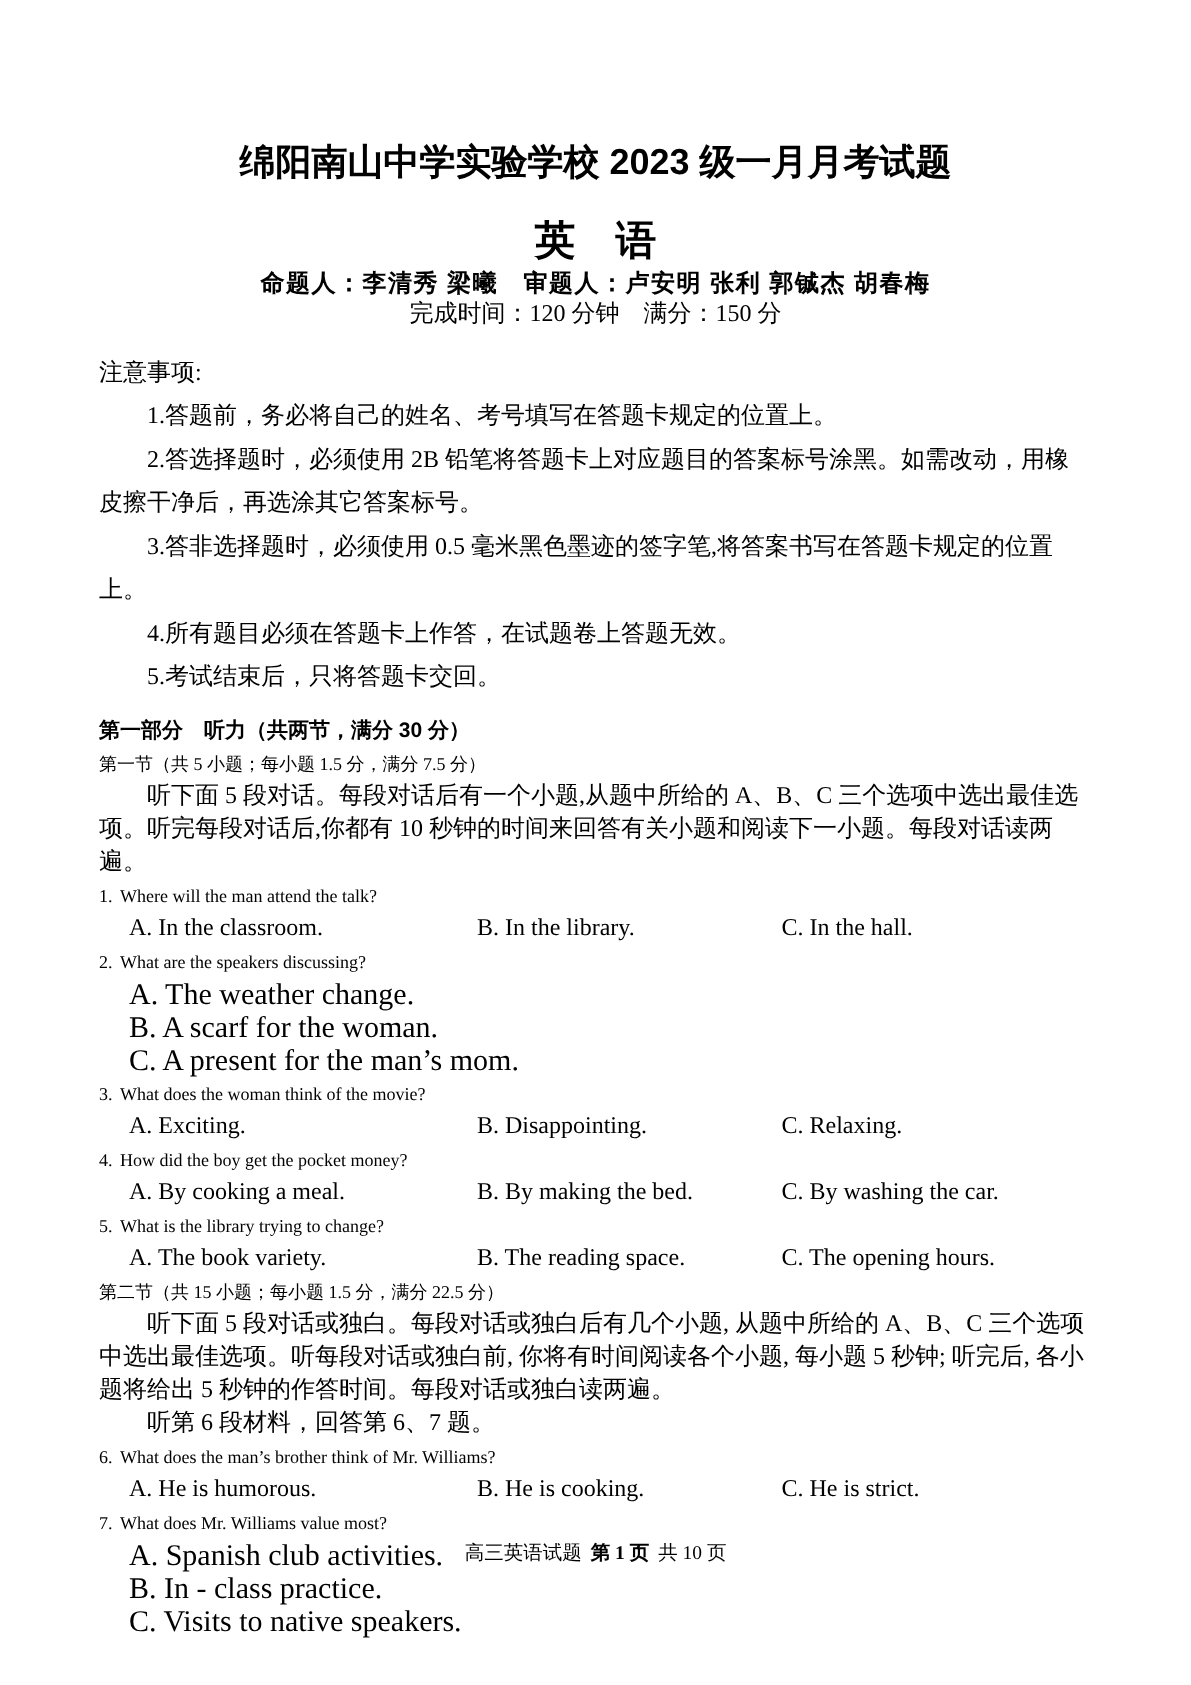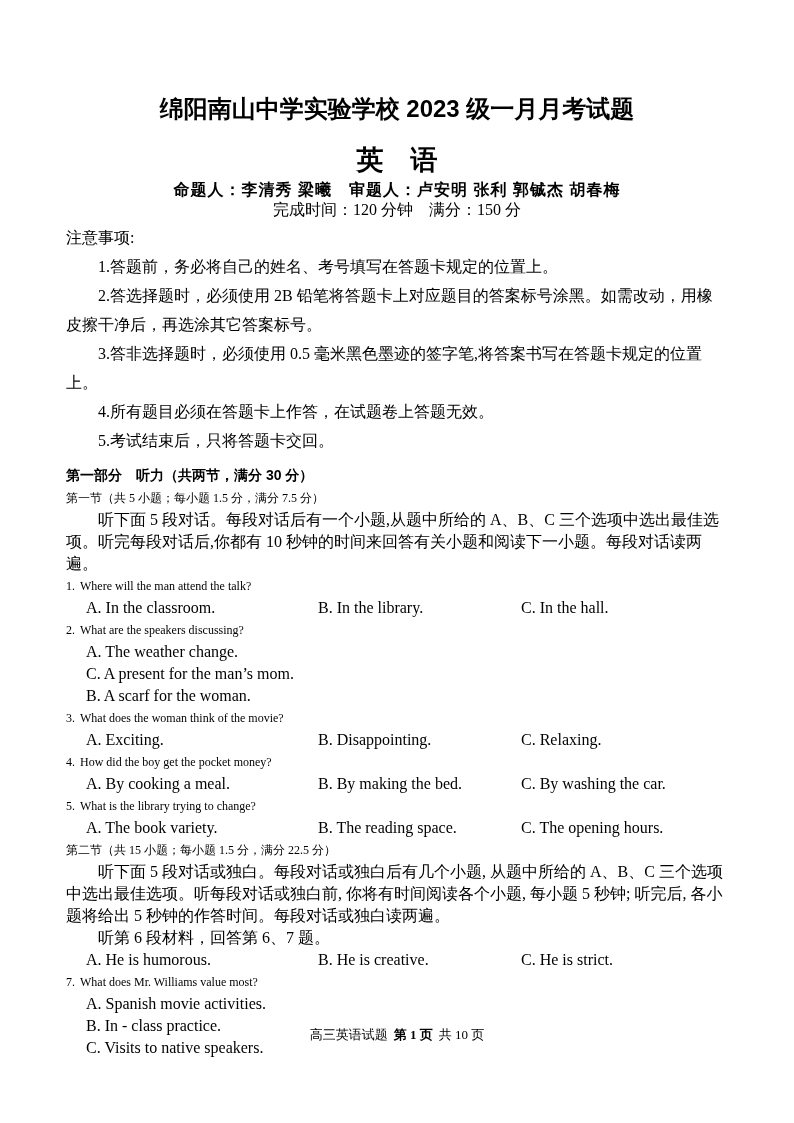"注意事项:" .notice { margin-top: 3px -> 14px }
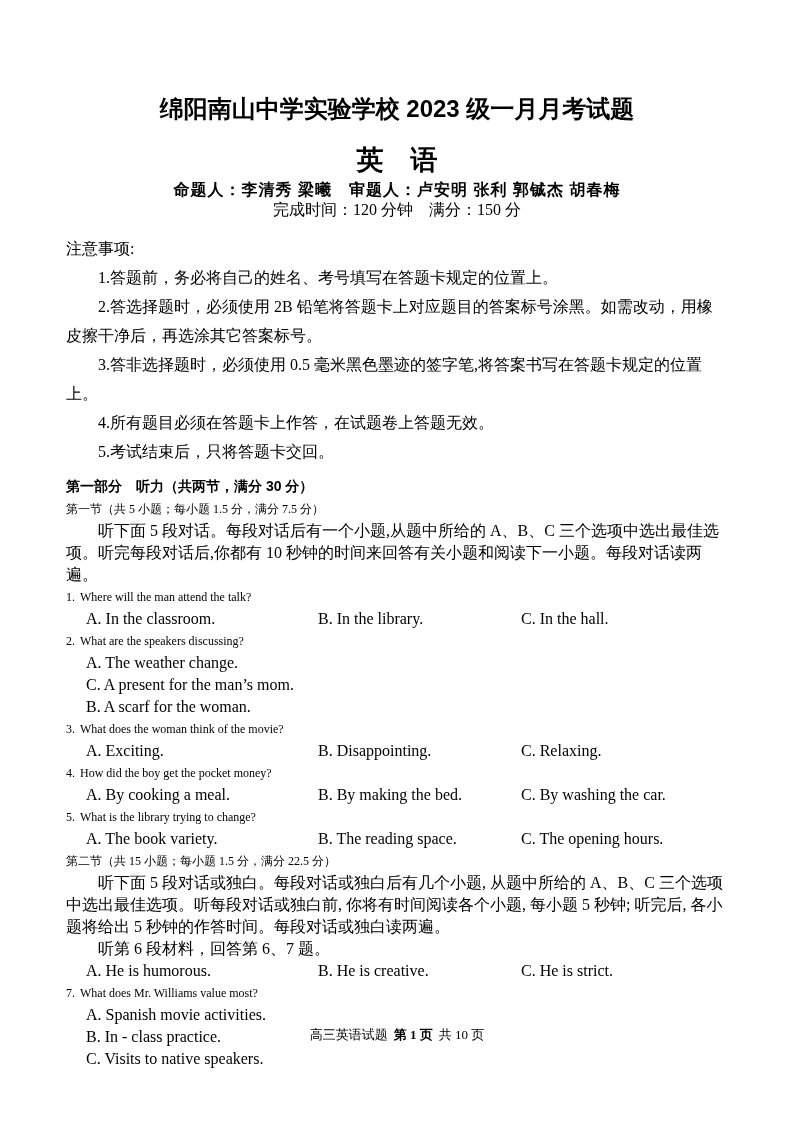"A. The weather change." .opts-stack .opt { font-size: 16px -> 20px }
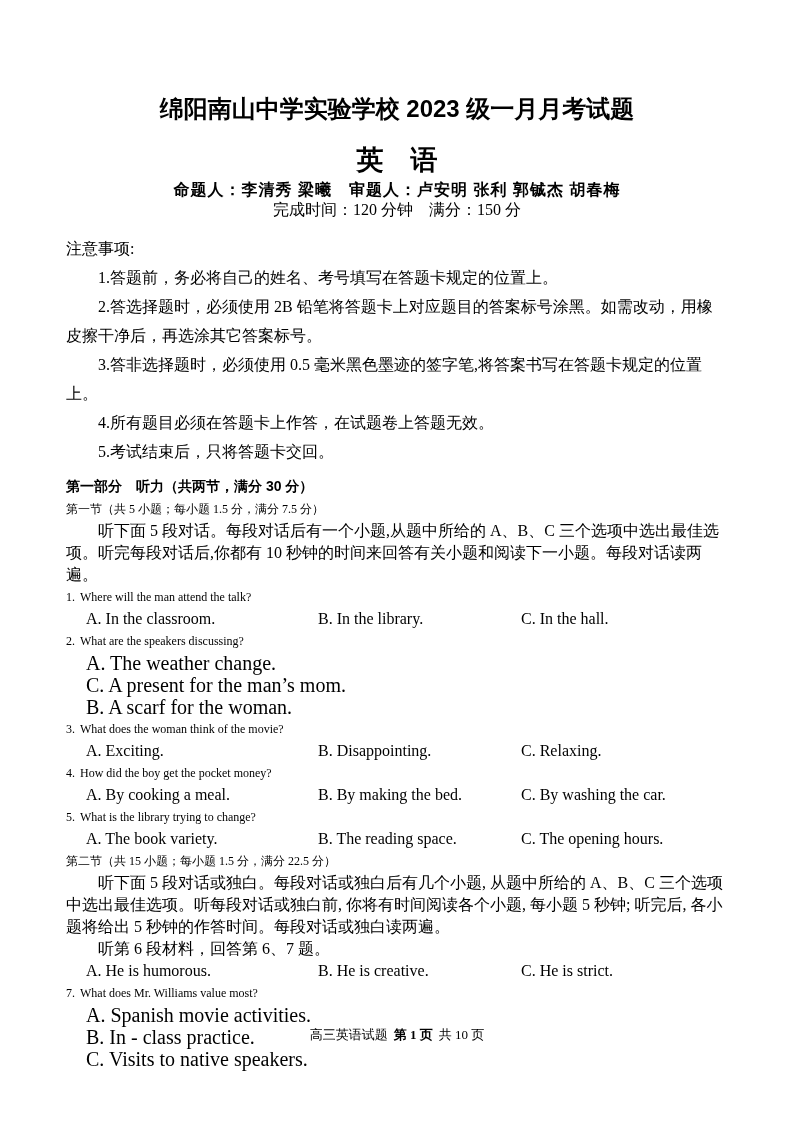"C. A present for the" div.opt { order: before "B. A scarf for the" -> after "B. A scarf for the" }
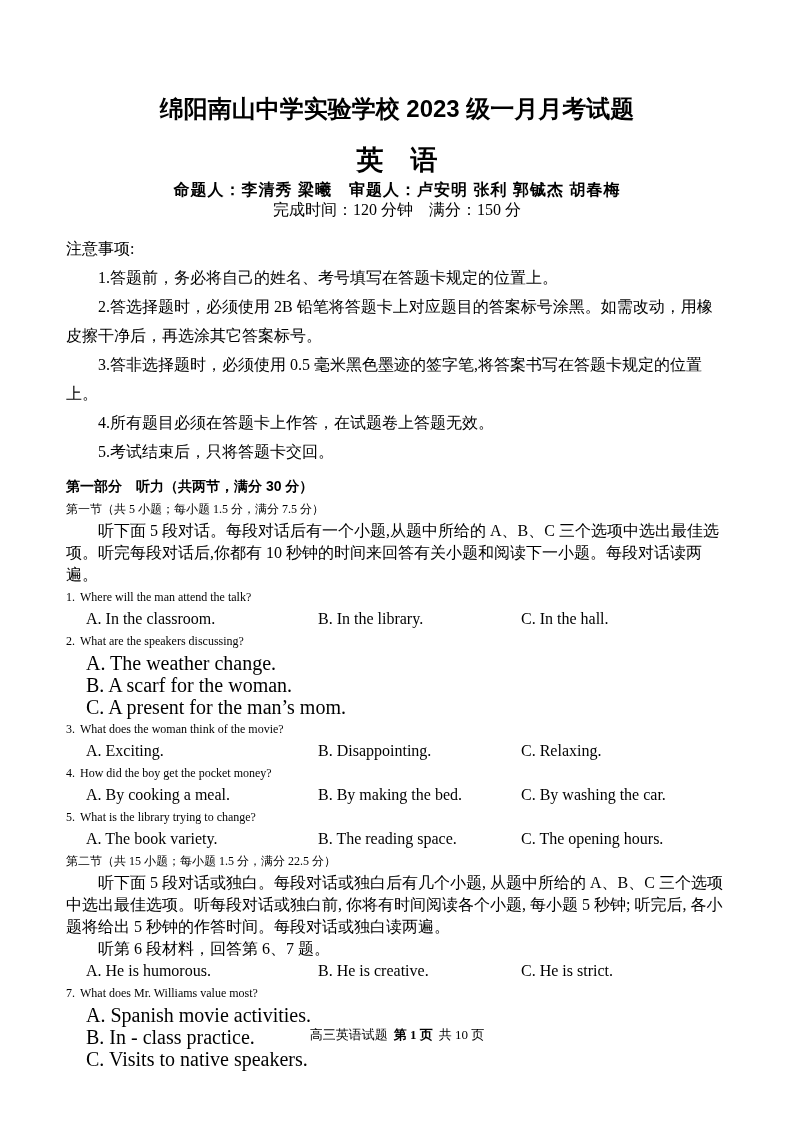"6. What does the man’s" div.tline { html: none -> <div> <span>6.</span><span>What does the man’s brother think of Mr. Williams?</span> </div> }
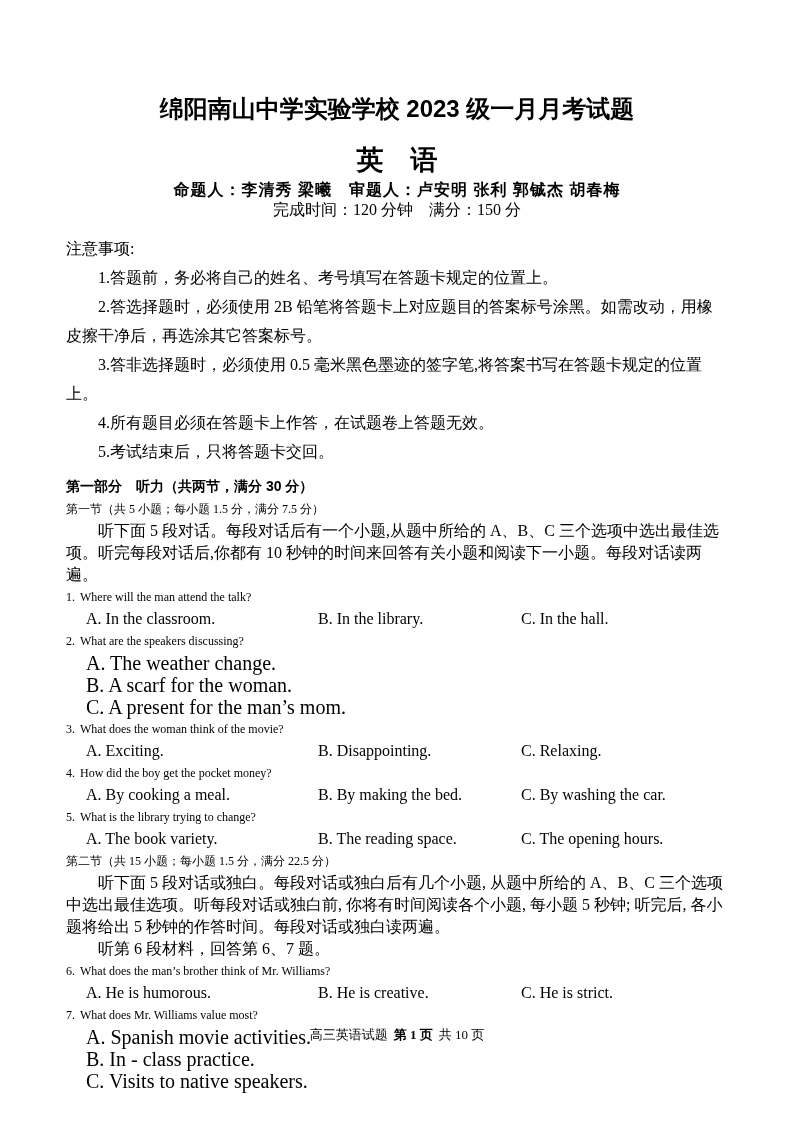"B. He is creative." span.c1 { text: creative -> cooking }
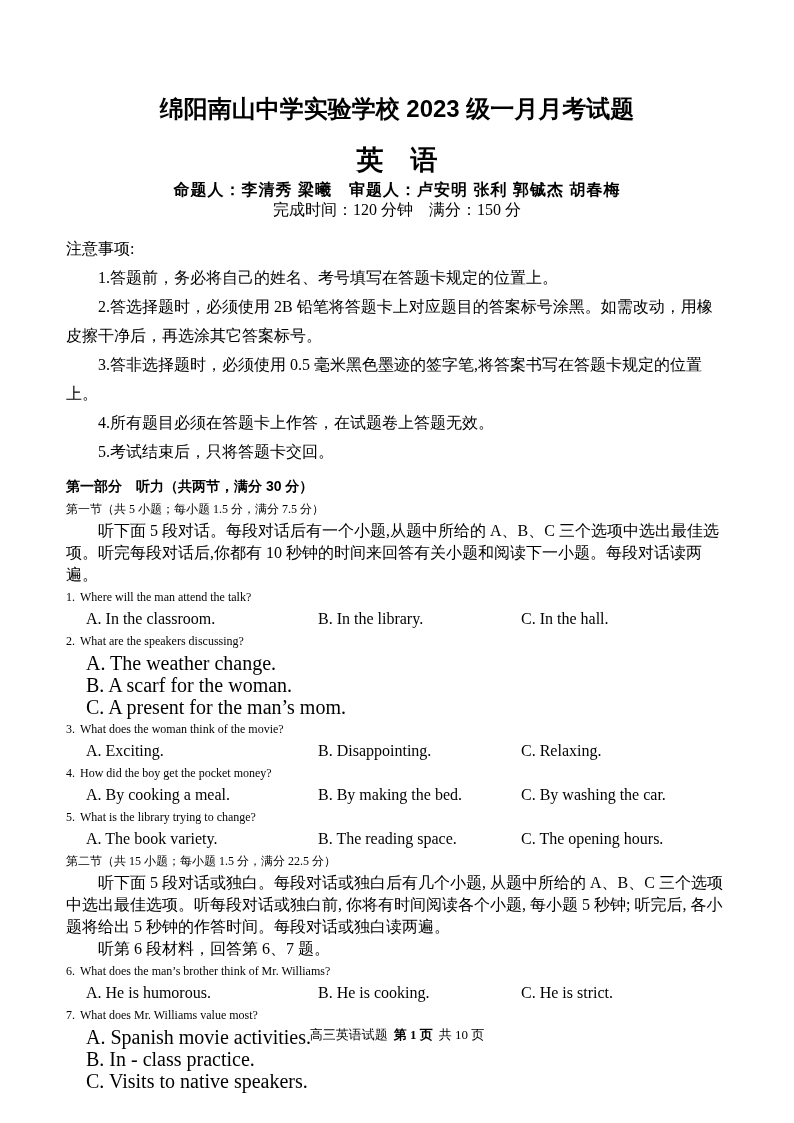"A. Spanish movie activities." div.opt { text: movie -> club }
